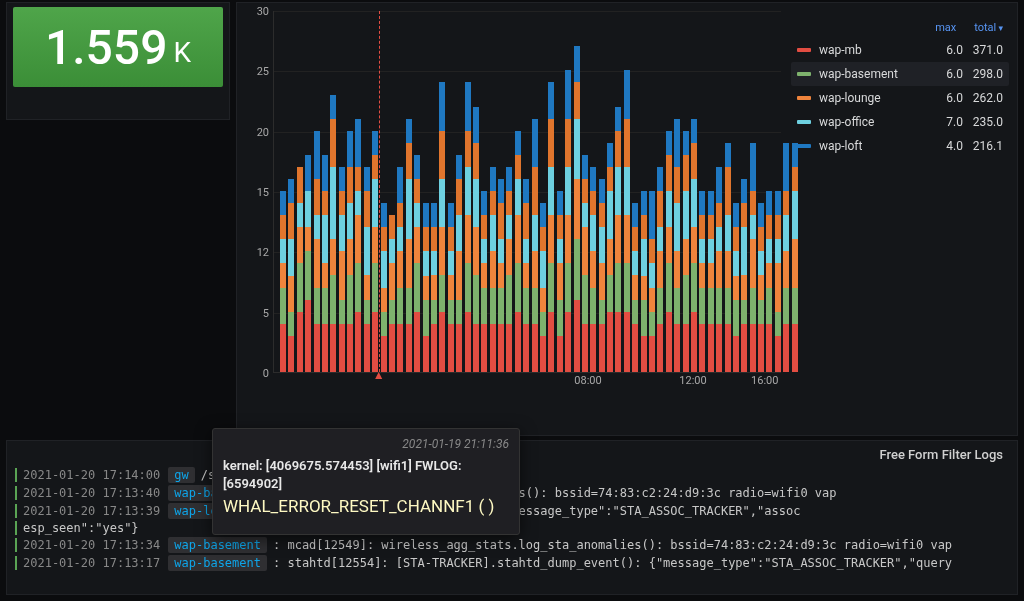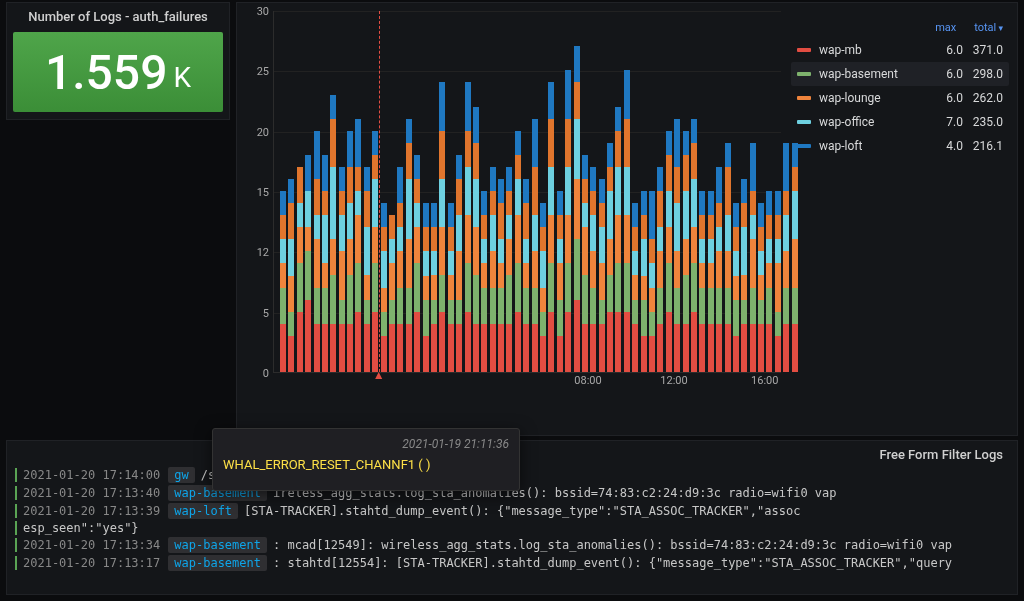"Number of Logs - auth_failures" div.panel-title { html: <div>Number of Logs - auth_failures</div> -> none }
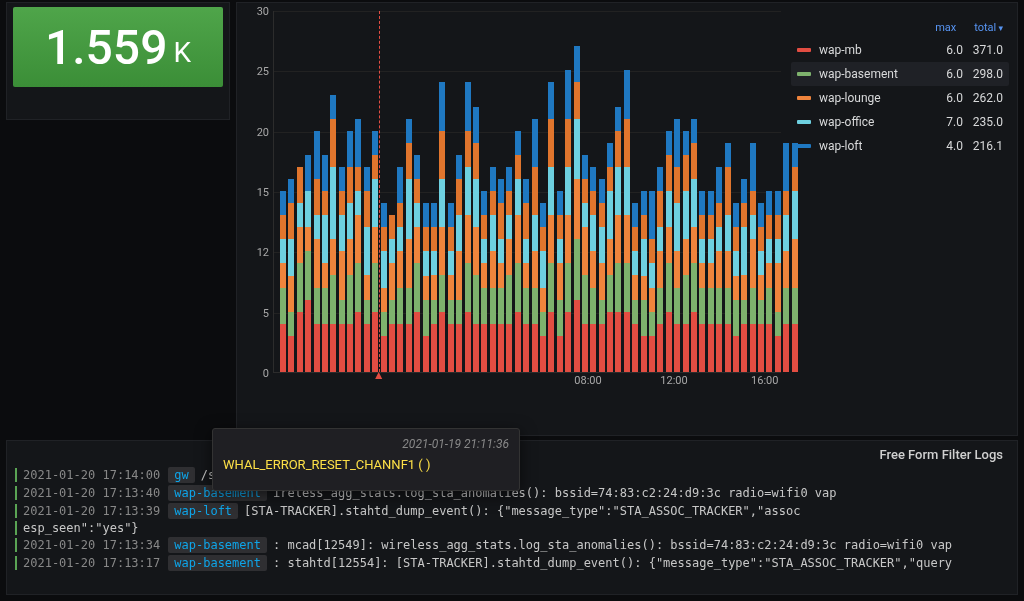"12:00" div.x-tick { left: 372px -> 391px }
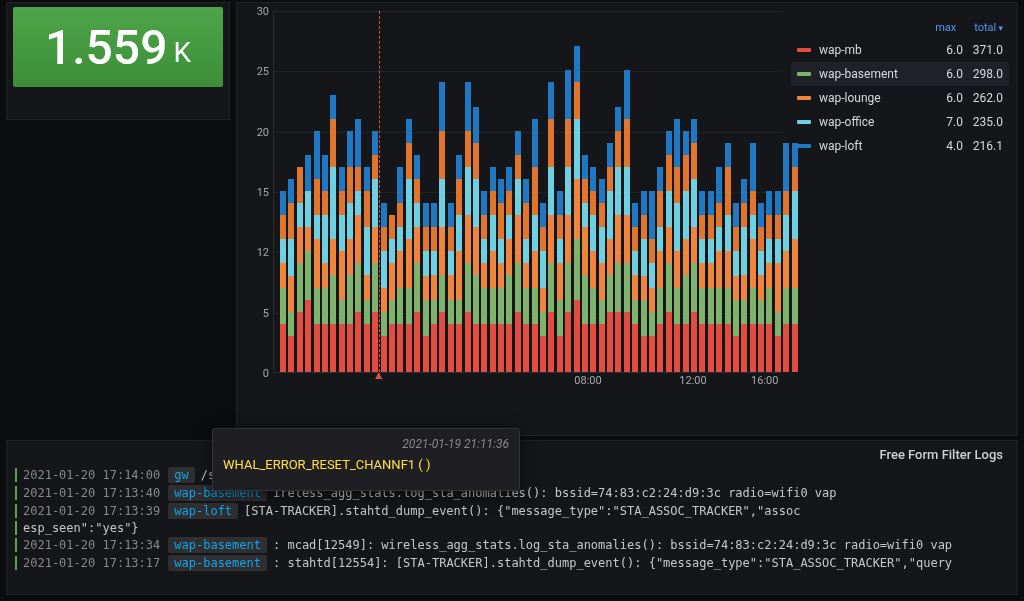"kernel: [4069675.574453] [wifi1] FWLOG:" div.tooltip-head { html: none -> <div>kernel: [4069675.574453] [wifi1] FWLOG: [6594902]</div> }
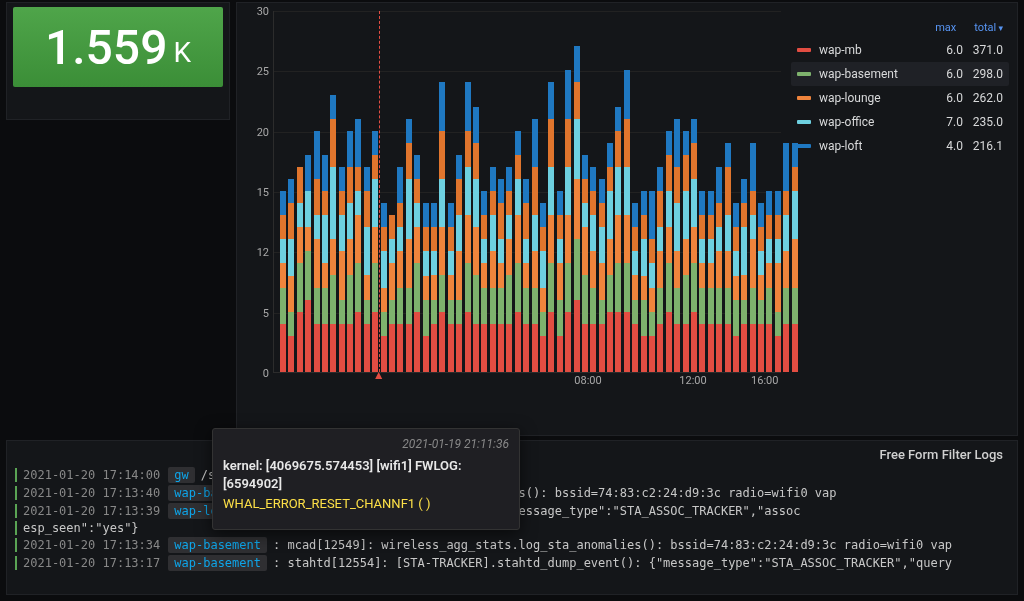"WHAL_ERROR_RESET_CHANNF1 ( )" .tooltip-body { color: #fde047 -> #fef9c3; font-size: 13px -> 17px }
